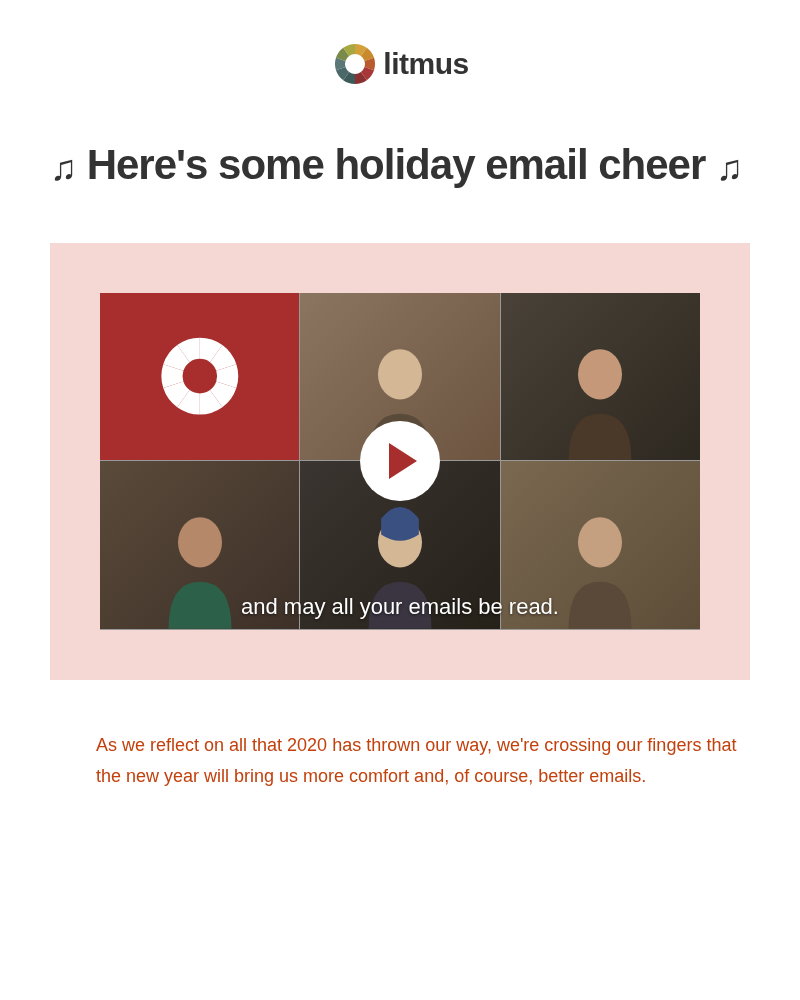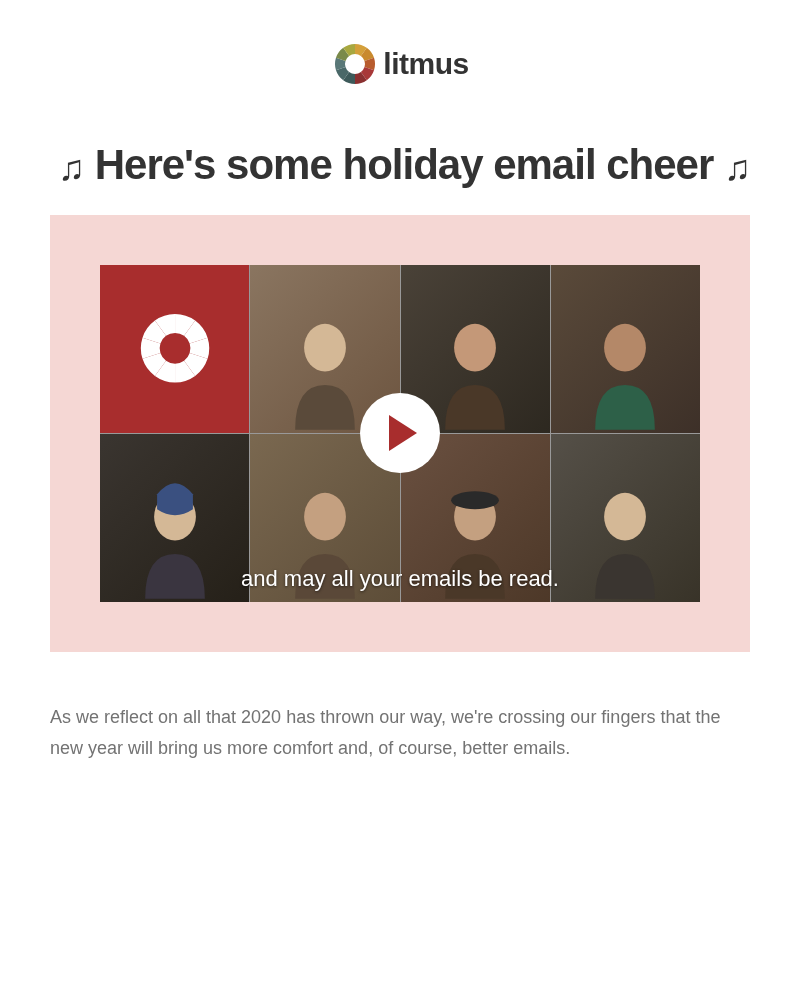"♫ Here's some holiday email" .headline { margin-bottom: 22px -> 50px; text-align: right -> left }
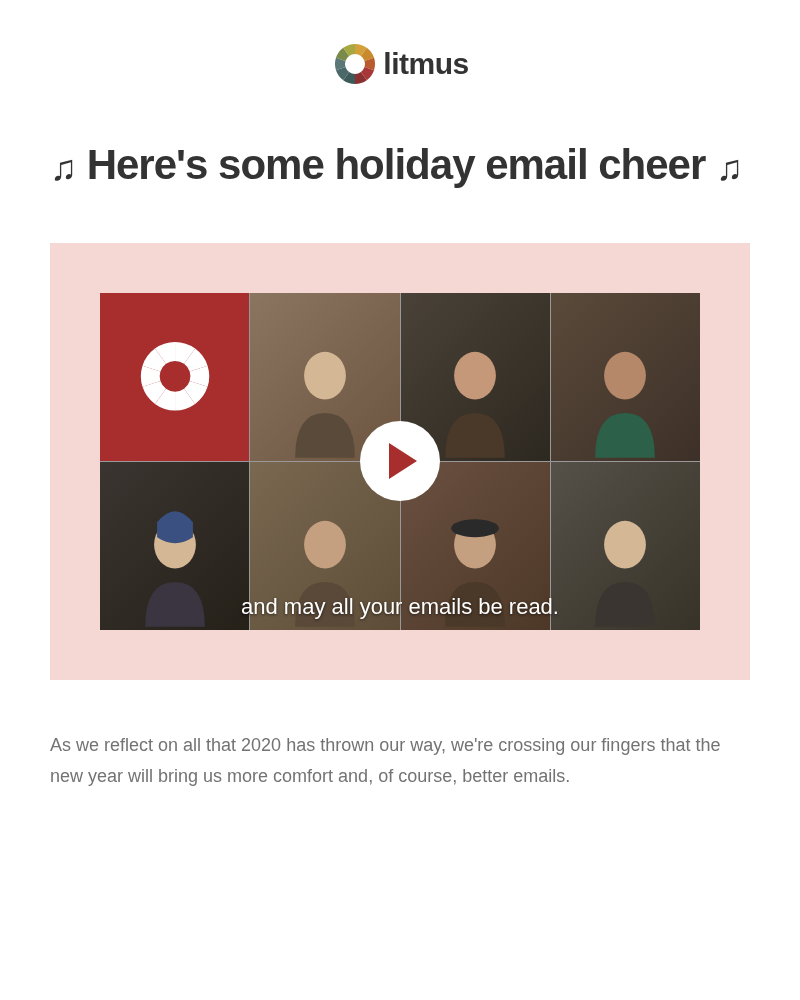"and may all your emails" .video-thumb { grid-template-columns: 1fr 1fr 1fr 1fr -> 1fr 1fr 1fr }
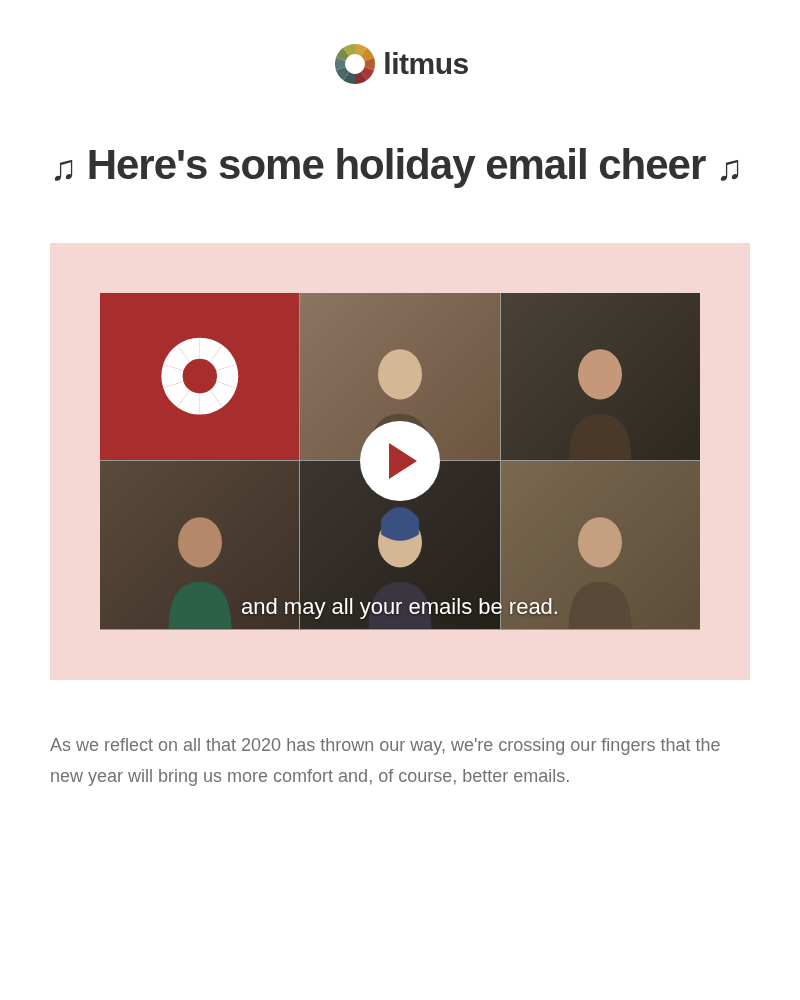"As we reflect on all" .body-text { color: #737373 -> #c2410c; margin-left: none -> 46px }
